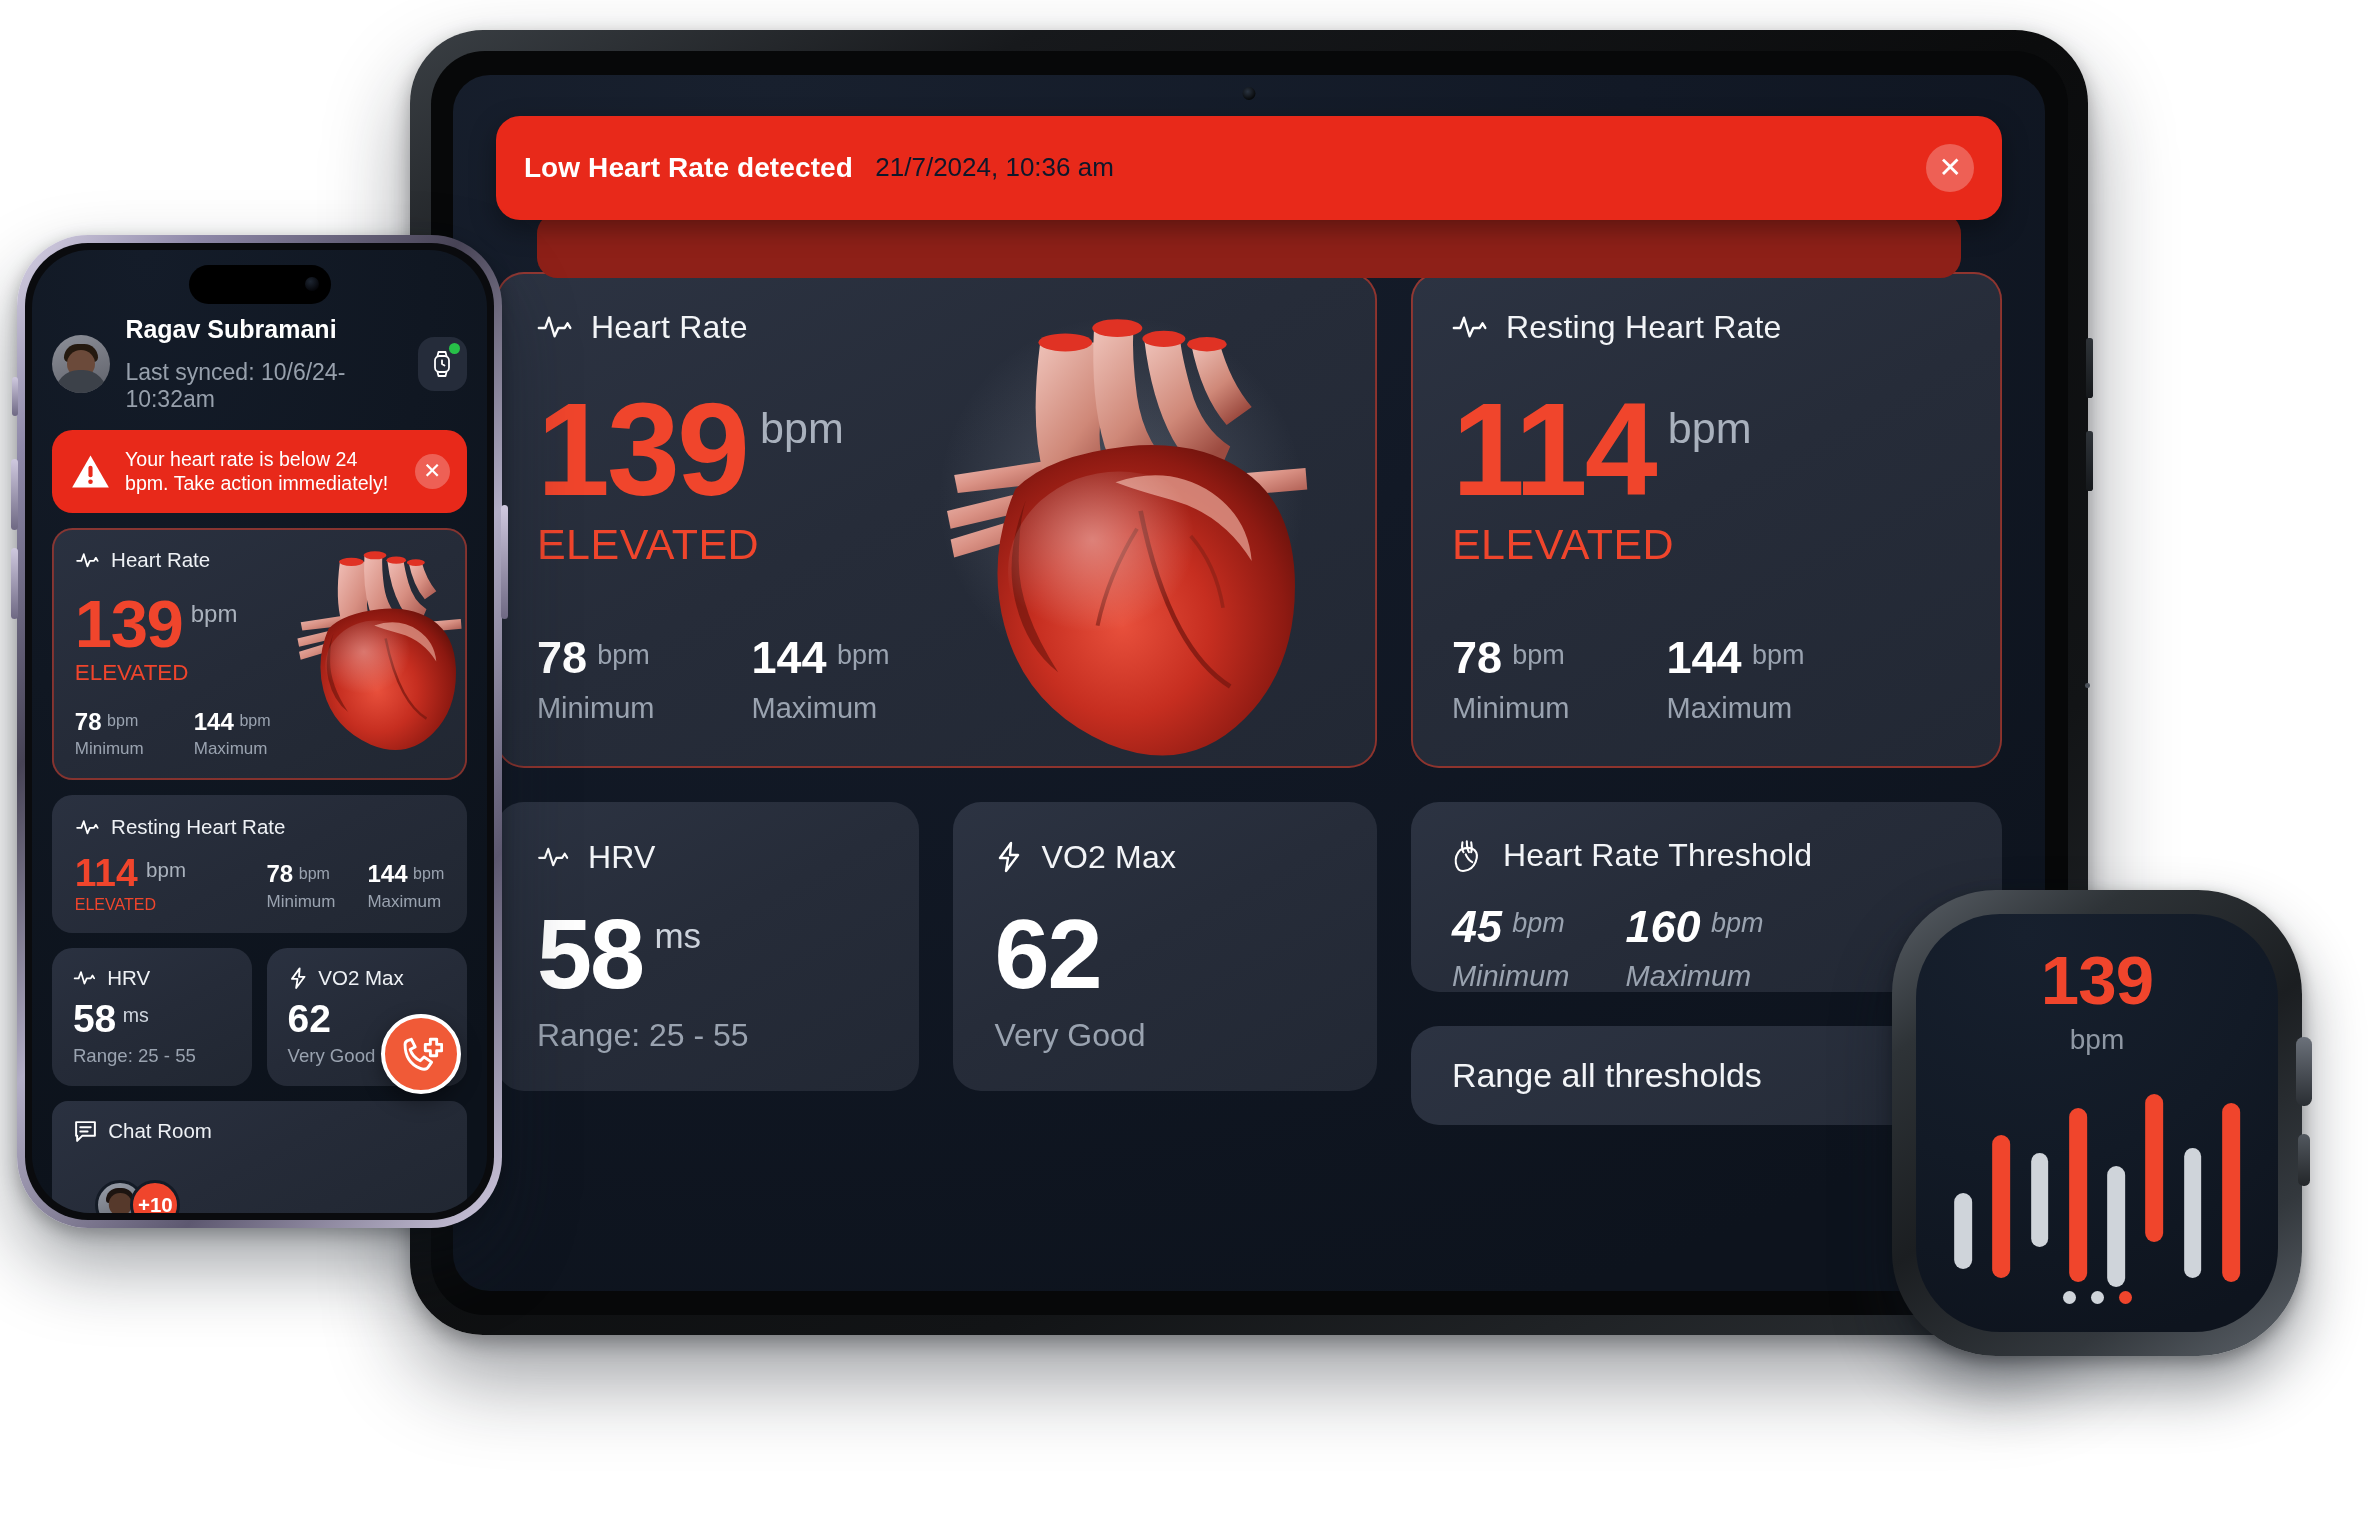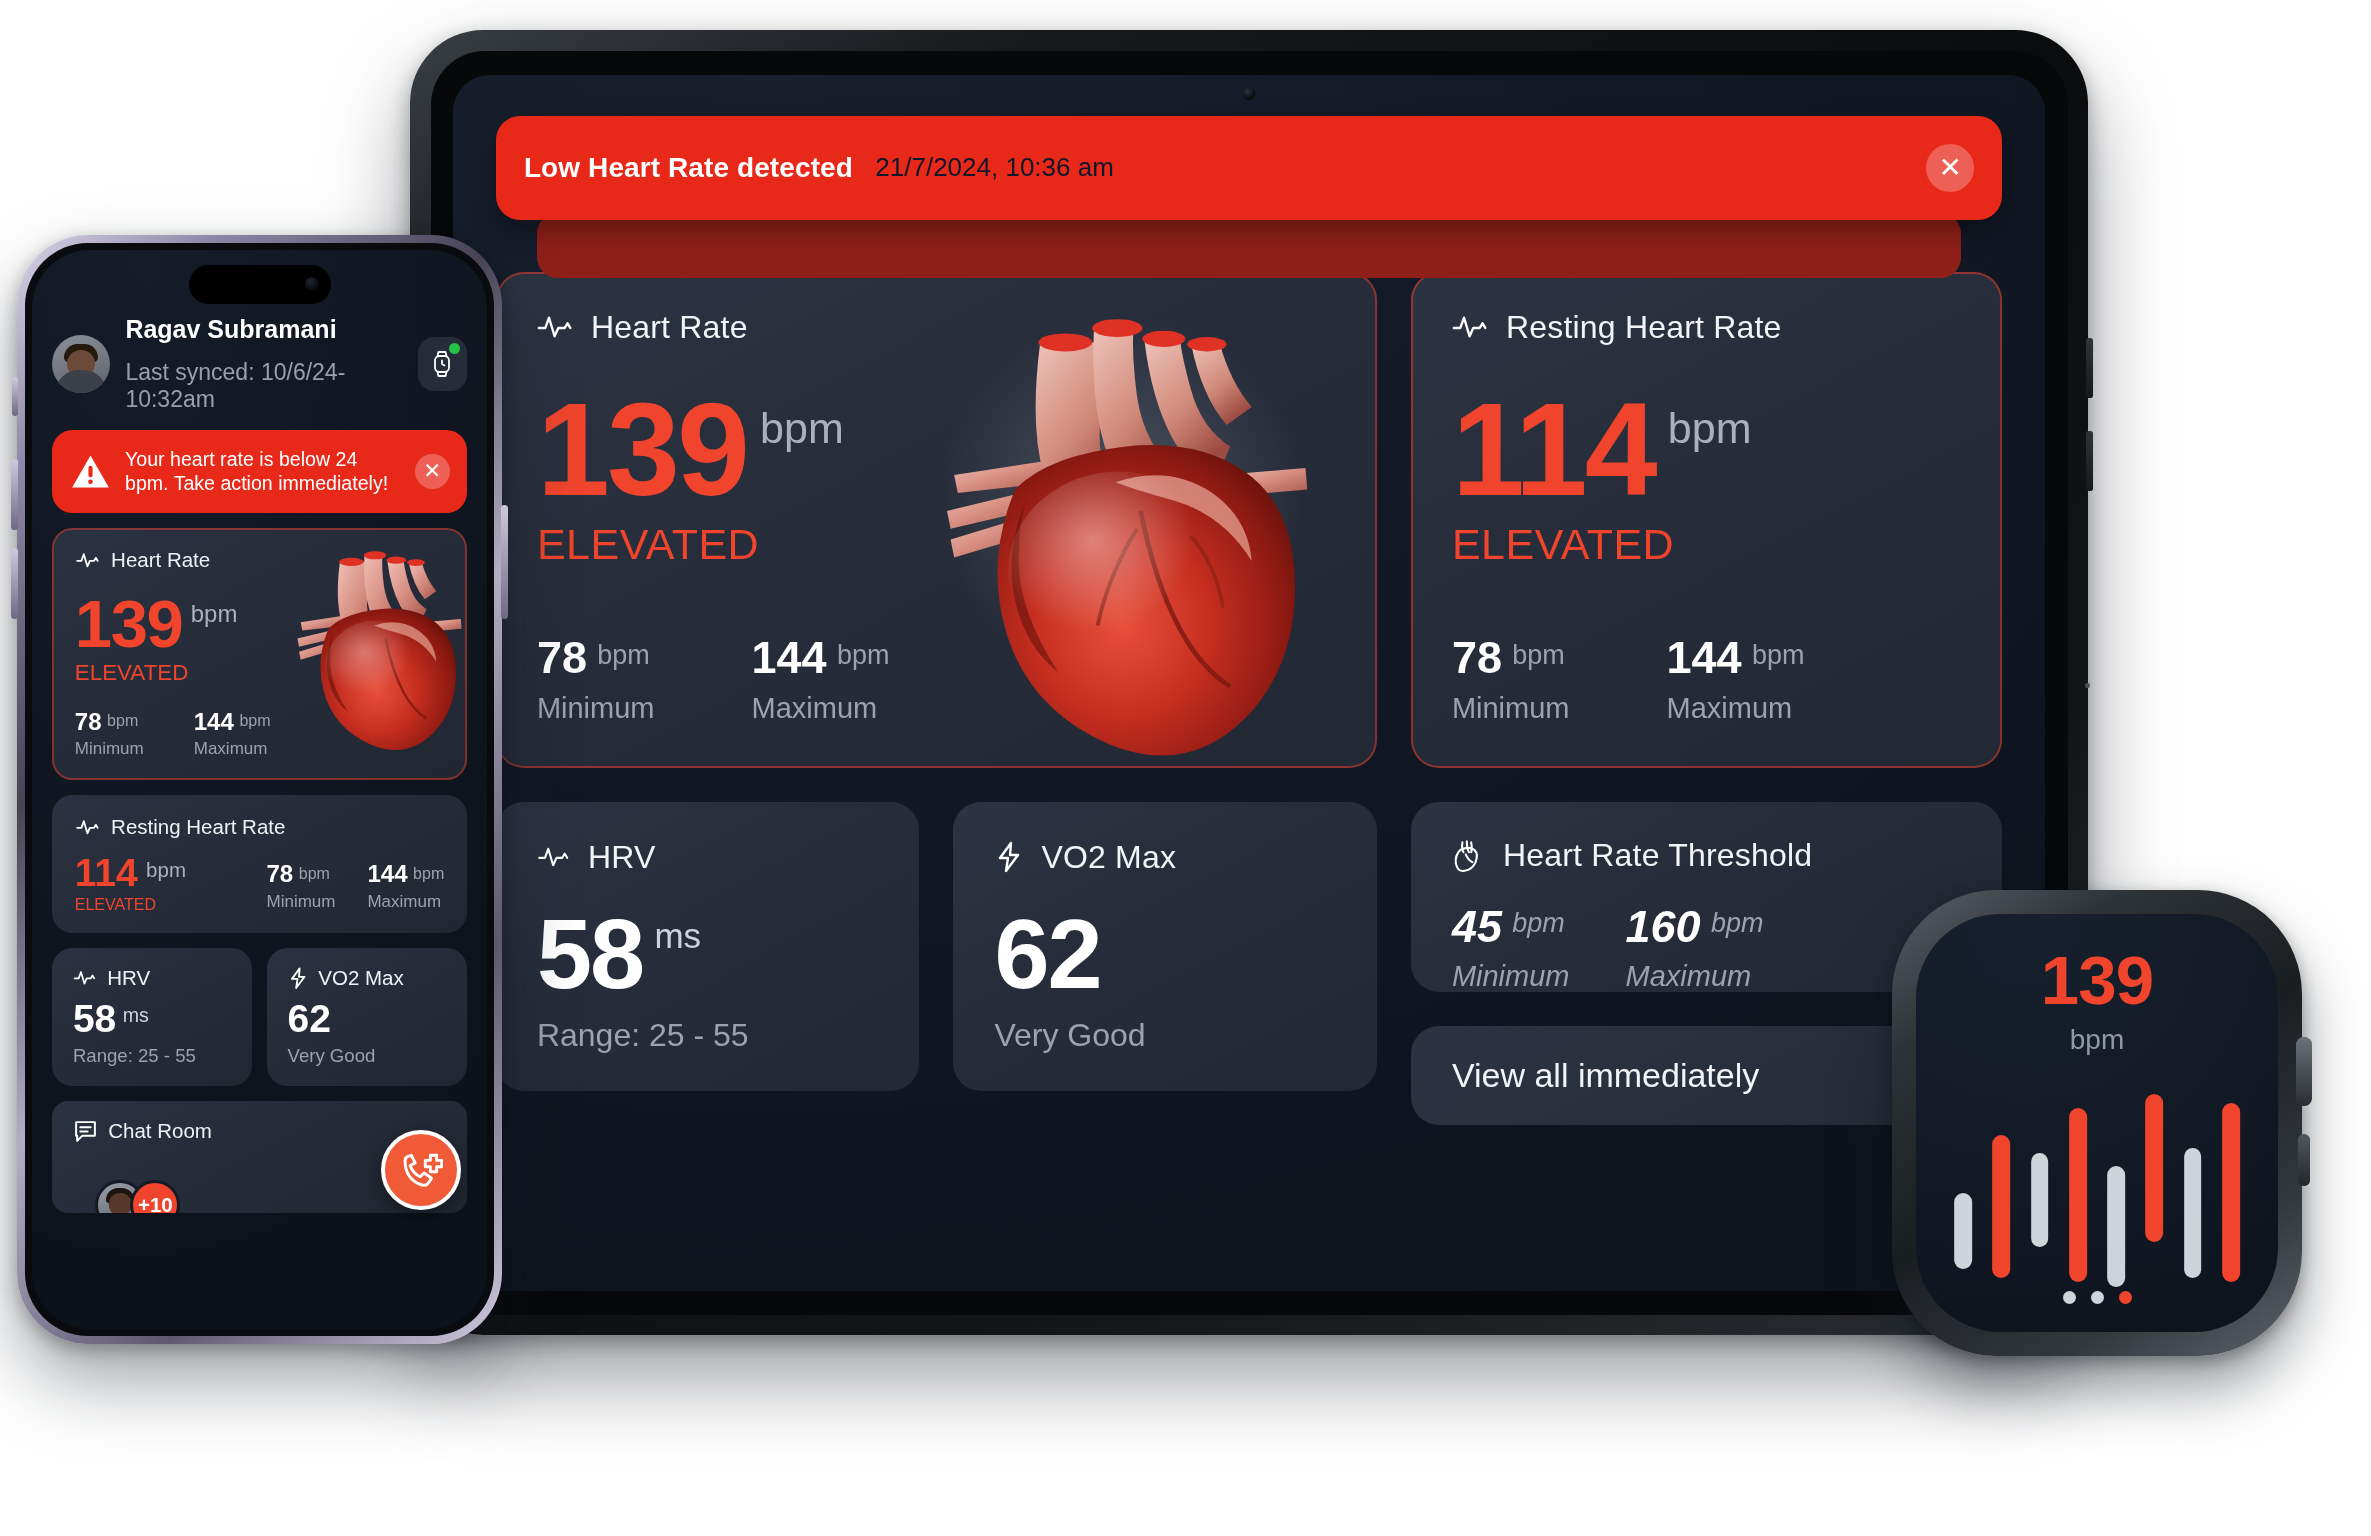"Ragav Subramani" #phone { height: 1109px -> 993px }
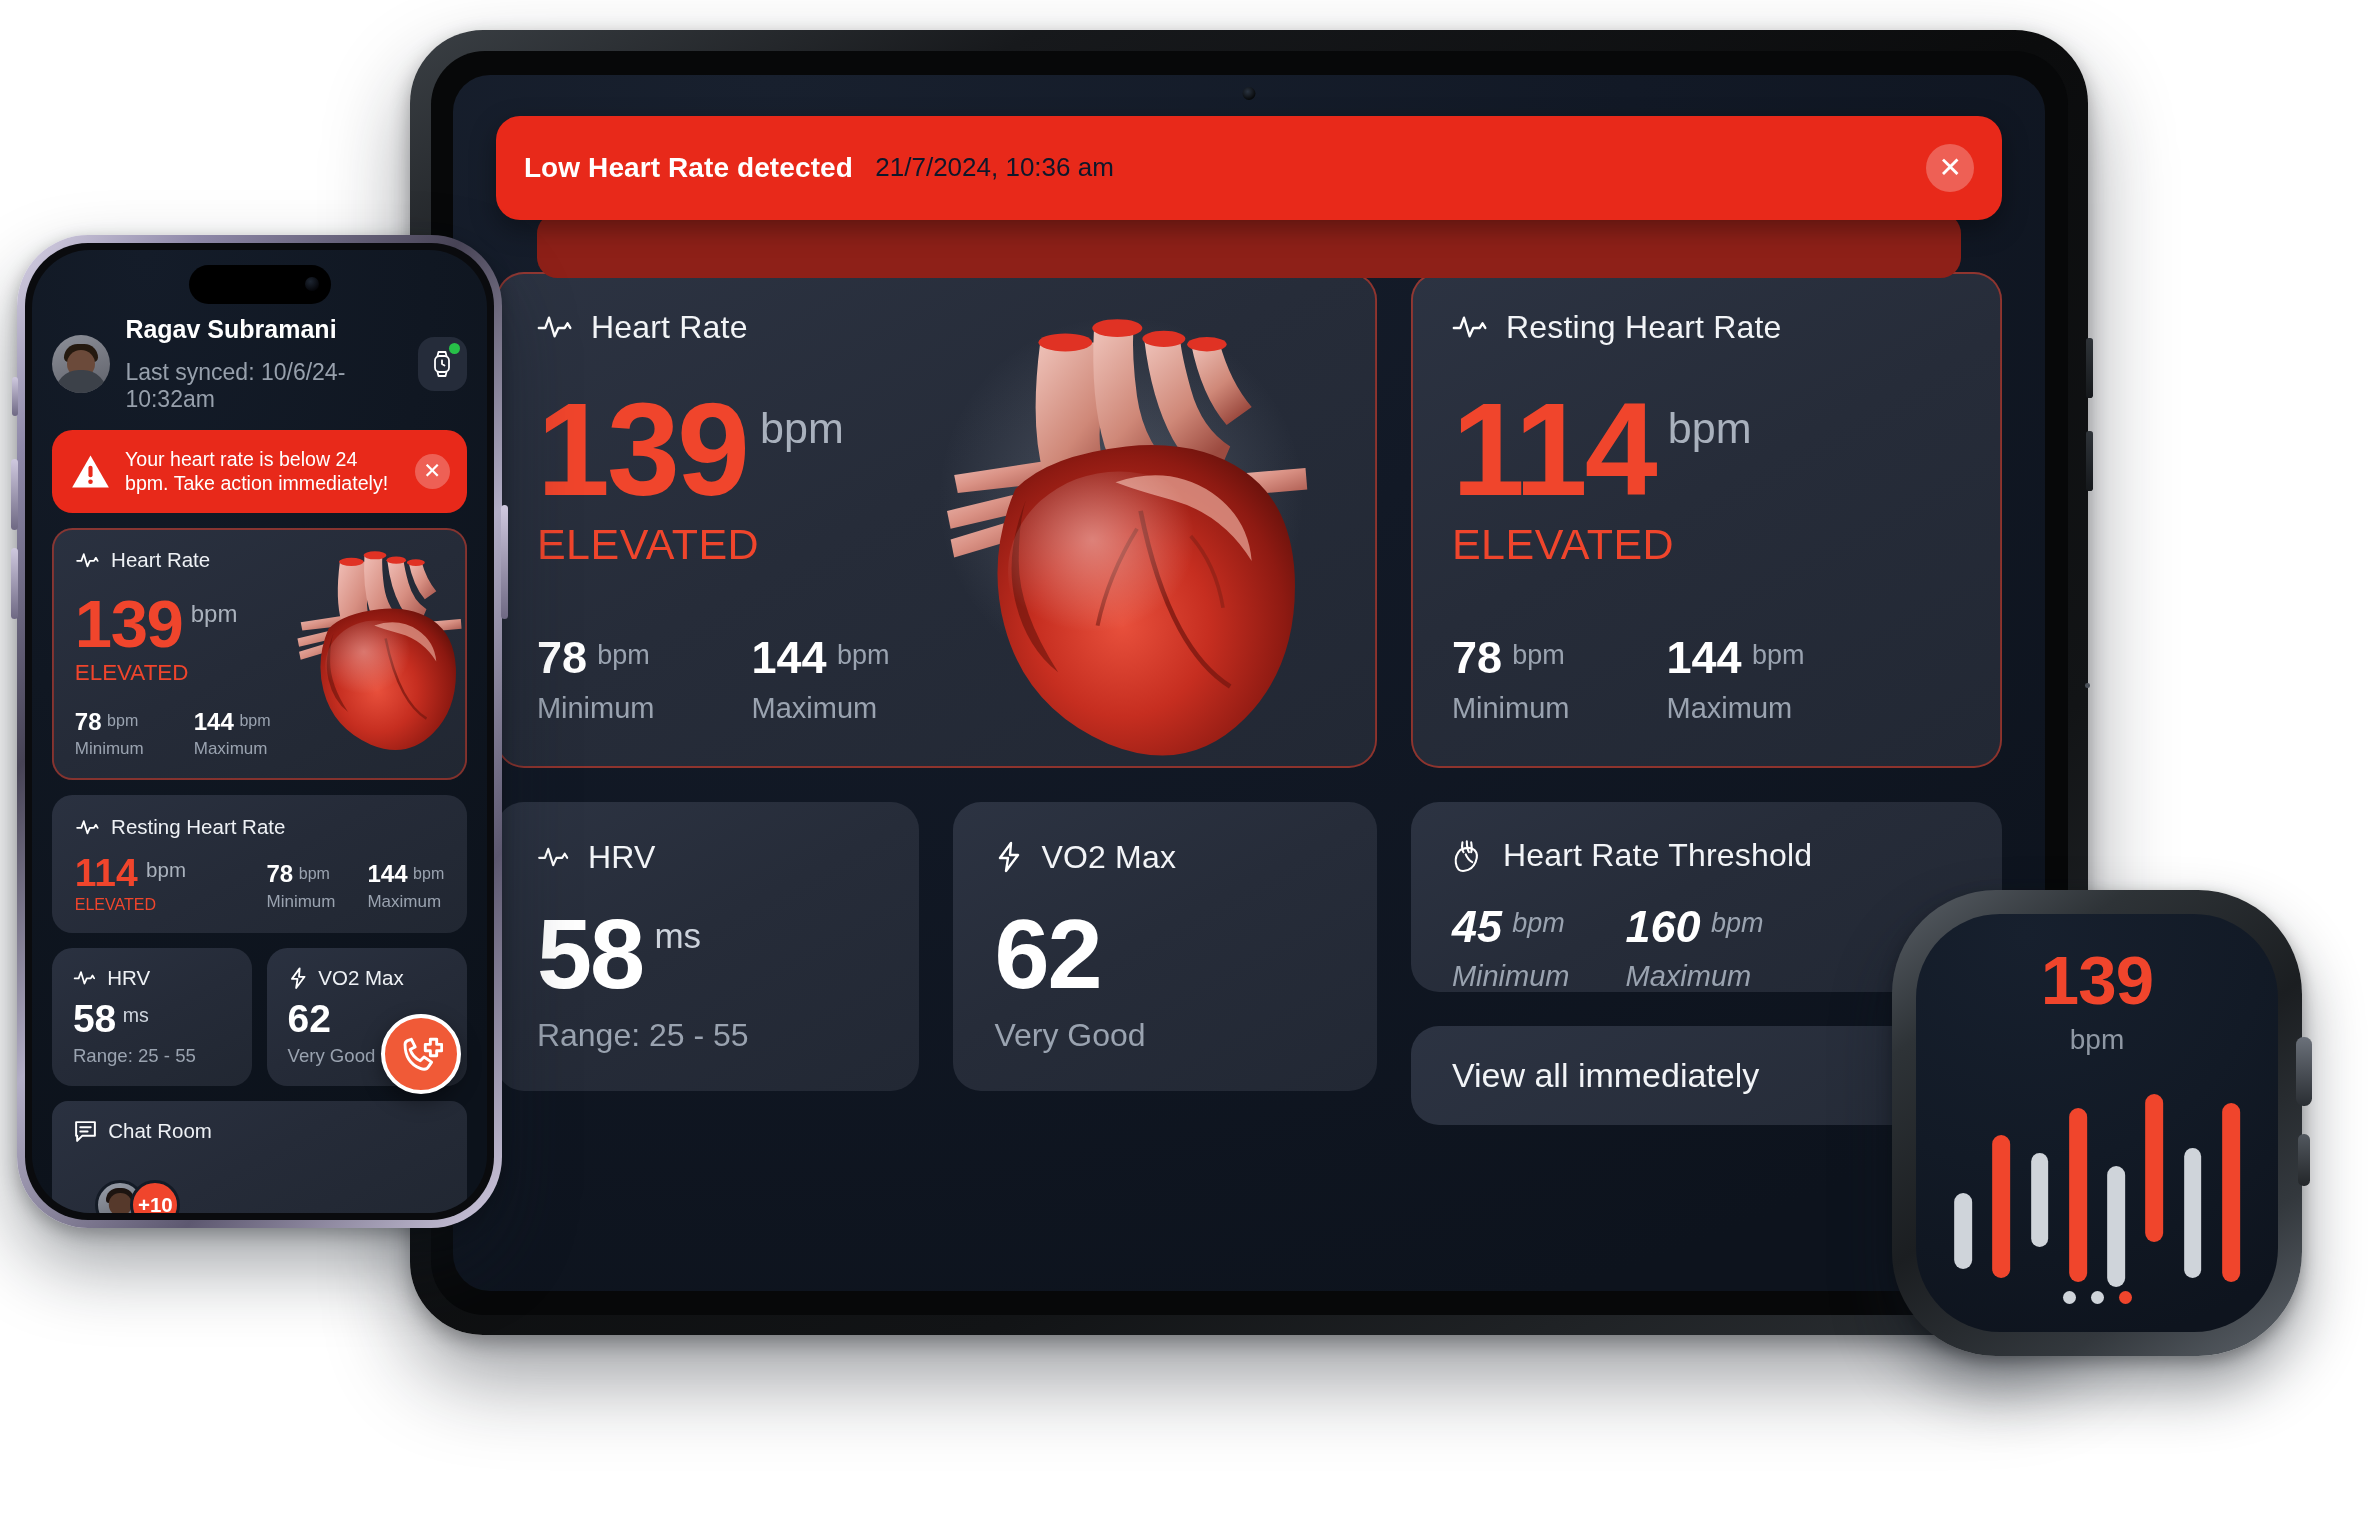"View all immediately" span.vt { text: View all immediately -> Range all thresholds }
